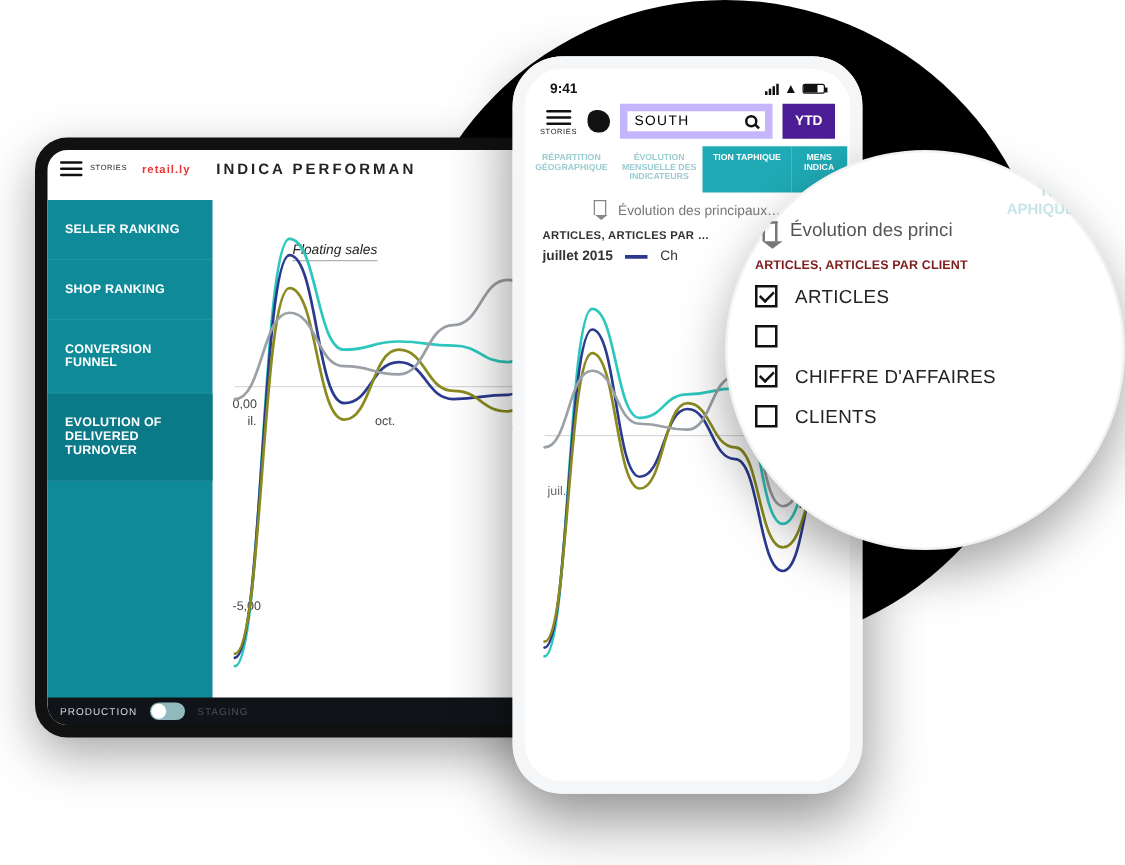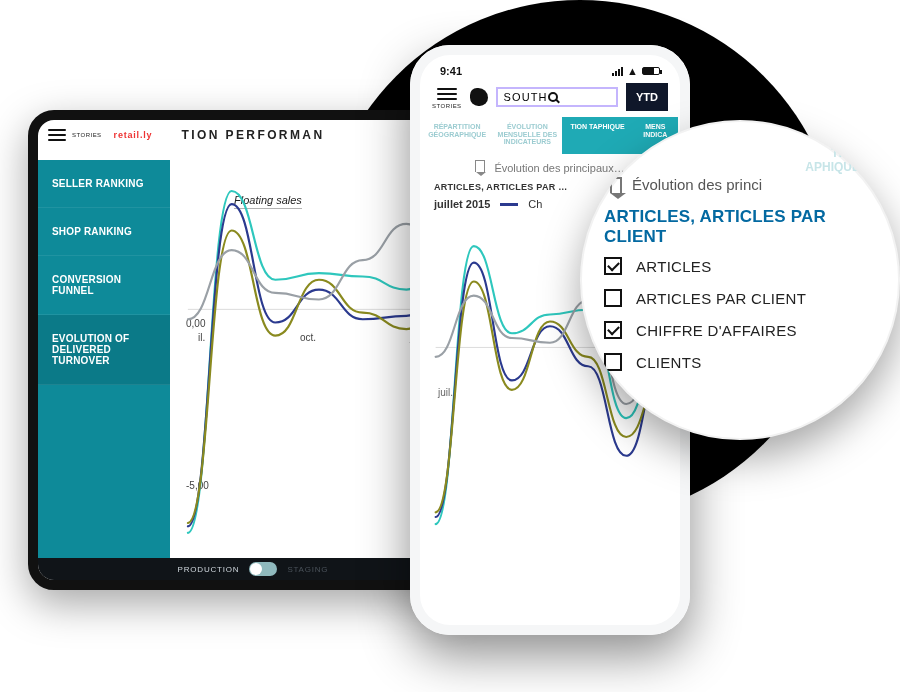"SOUTH" .searchbox { border: 2px solid #c4b5fd -> 6px solid #c4b5fd; justify-content: none -> space-between }
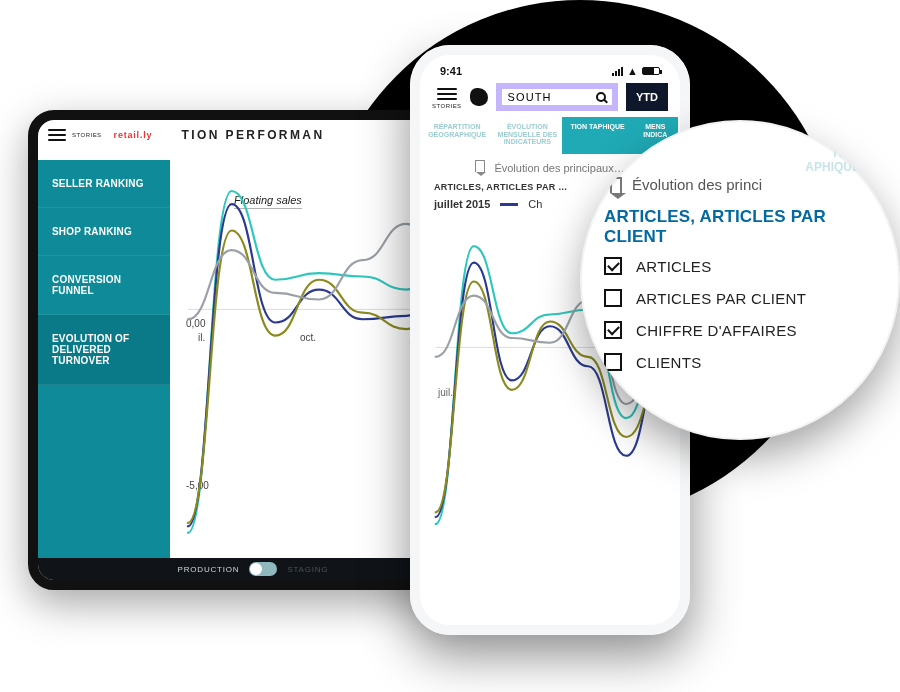"YTD" .ytd { background: #0f172a -> #4c1d95 }
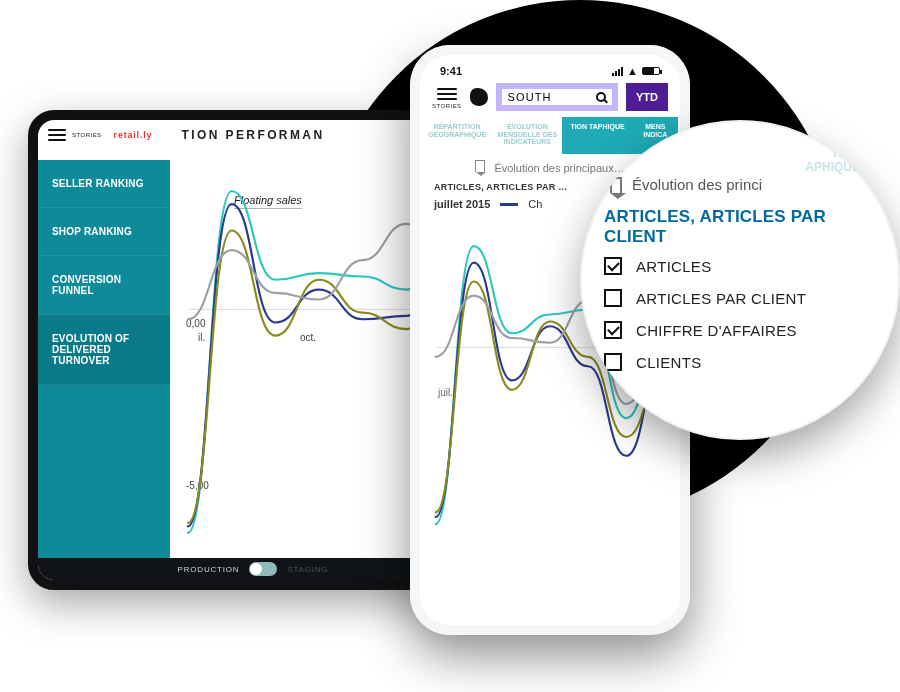"TION PERFORMAN" div.tablet-title { text: TION -> INDICA }
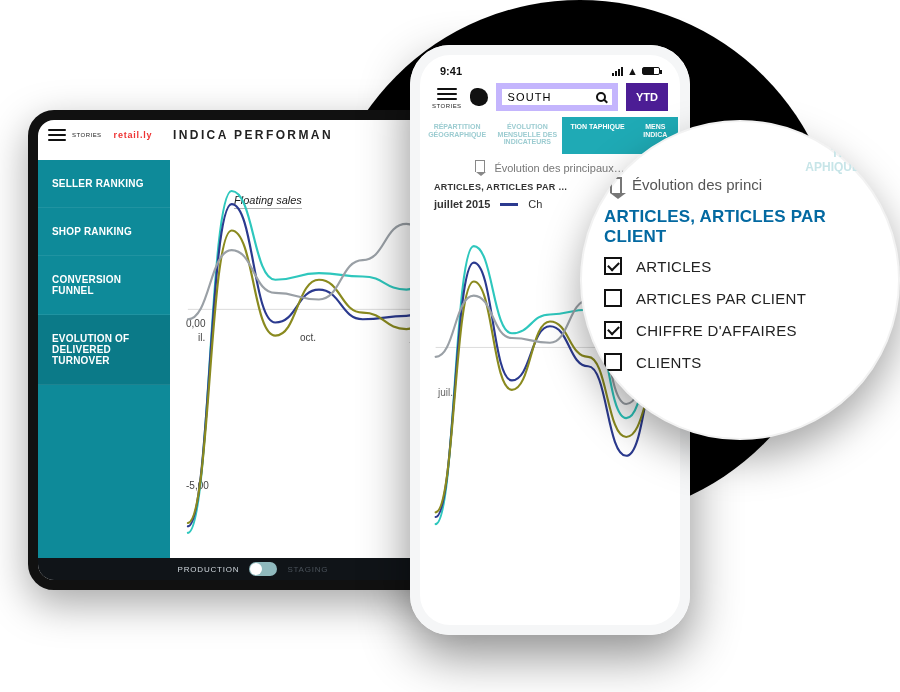"ARTICLES, ARTICLES PAR CLIENT" .mag-title { color: #0369a1 -> #7f1d1d; font-size: 17px -> 10px }
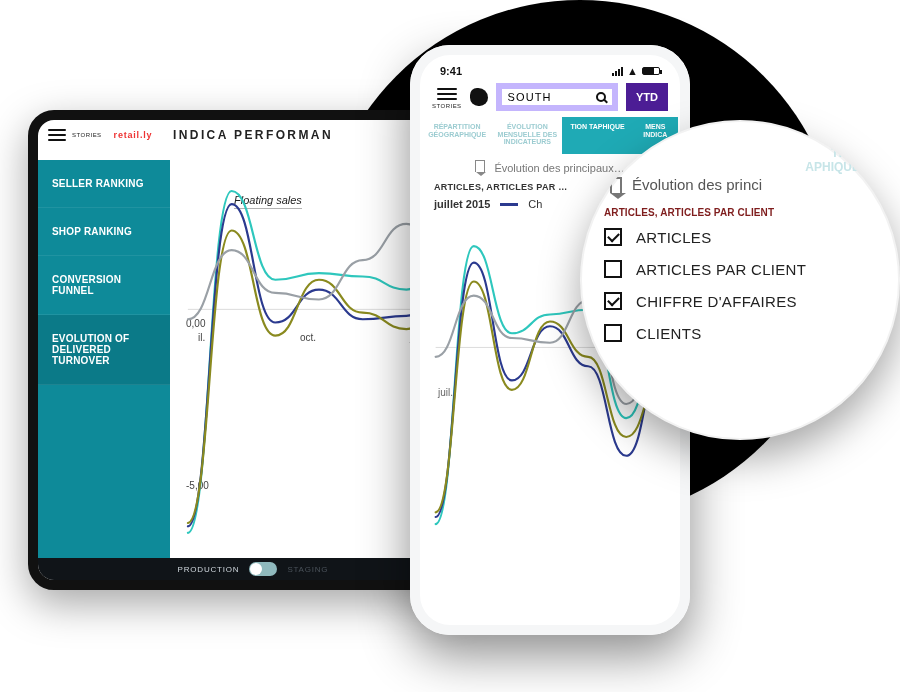"ARTICLES PAR CLIENT" span { html: <span>ARTICLES PAR CLIENT</span> -> none }
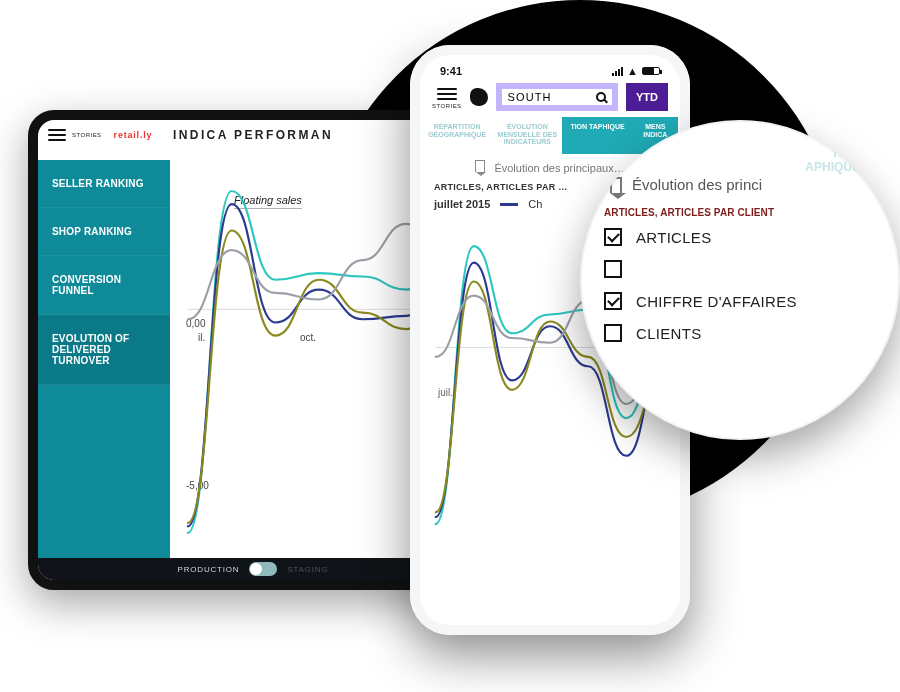"PRODUCTION" .tablet-footer { justify-content: center -> none }
